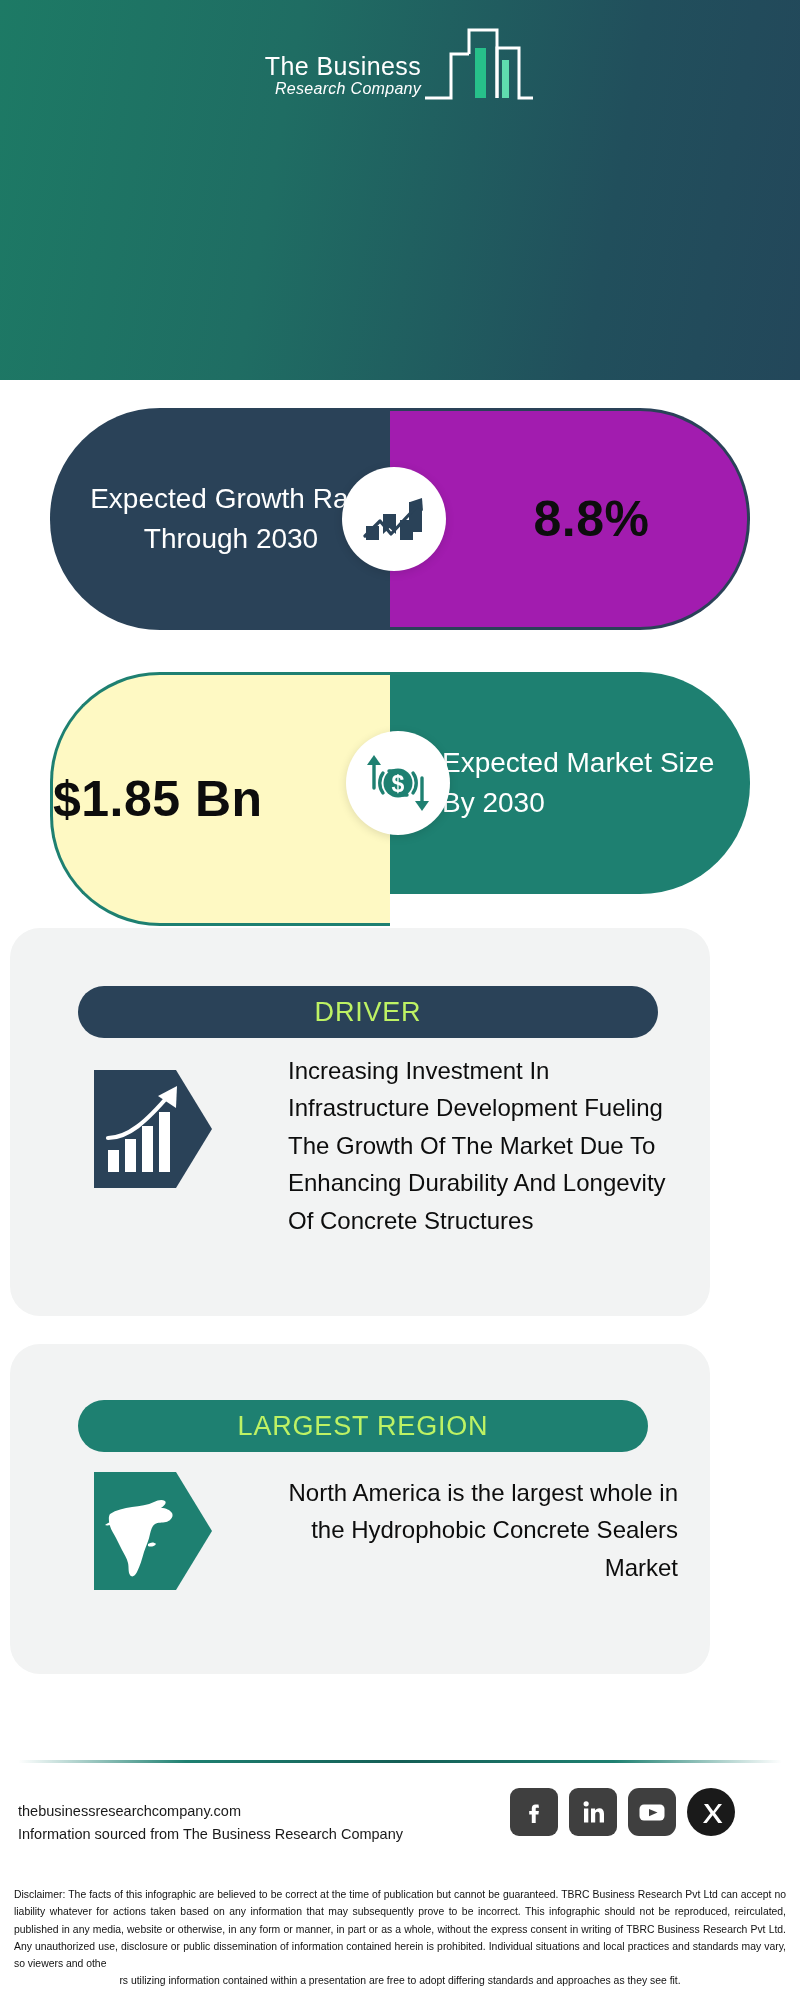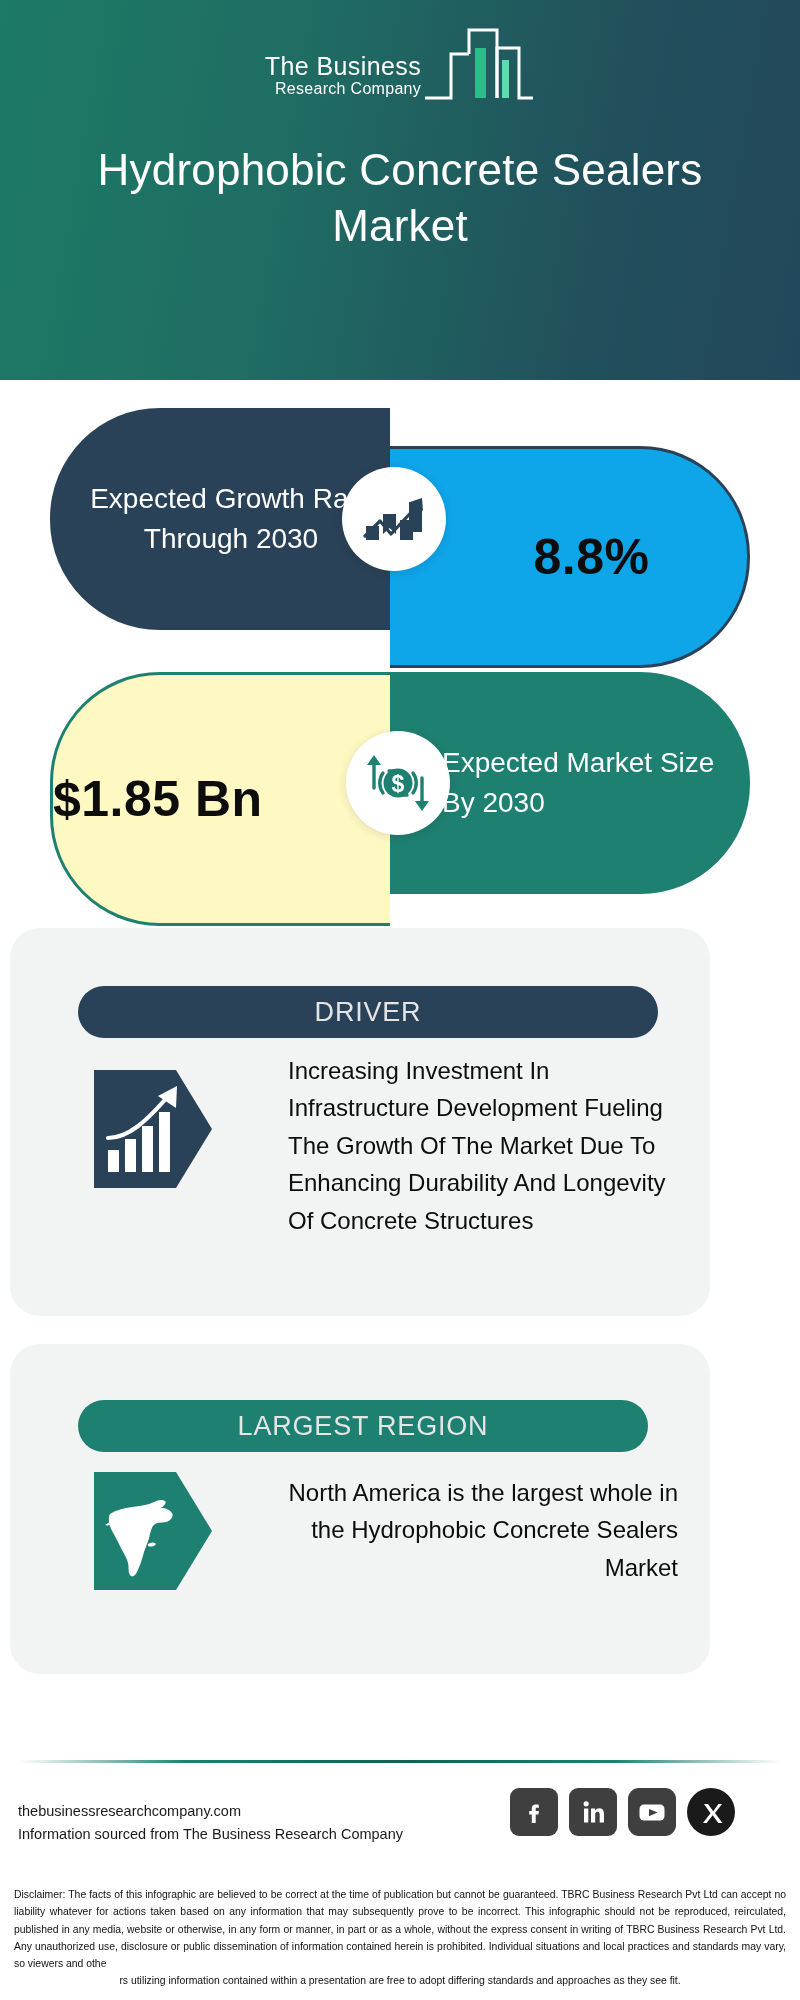"Research Company" .logo-line2 { font-style: none -> italic }
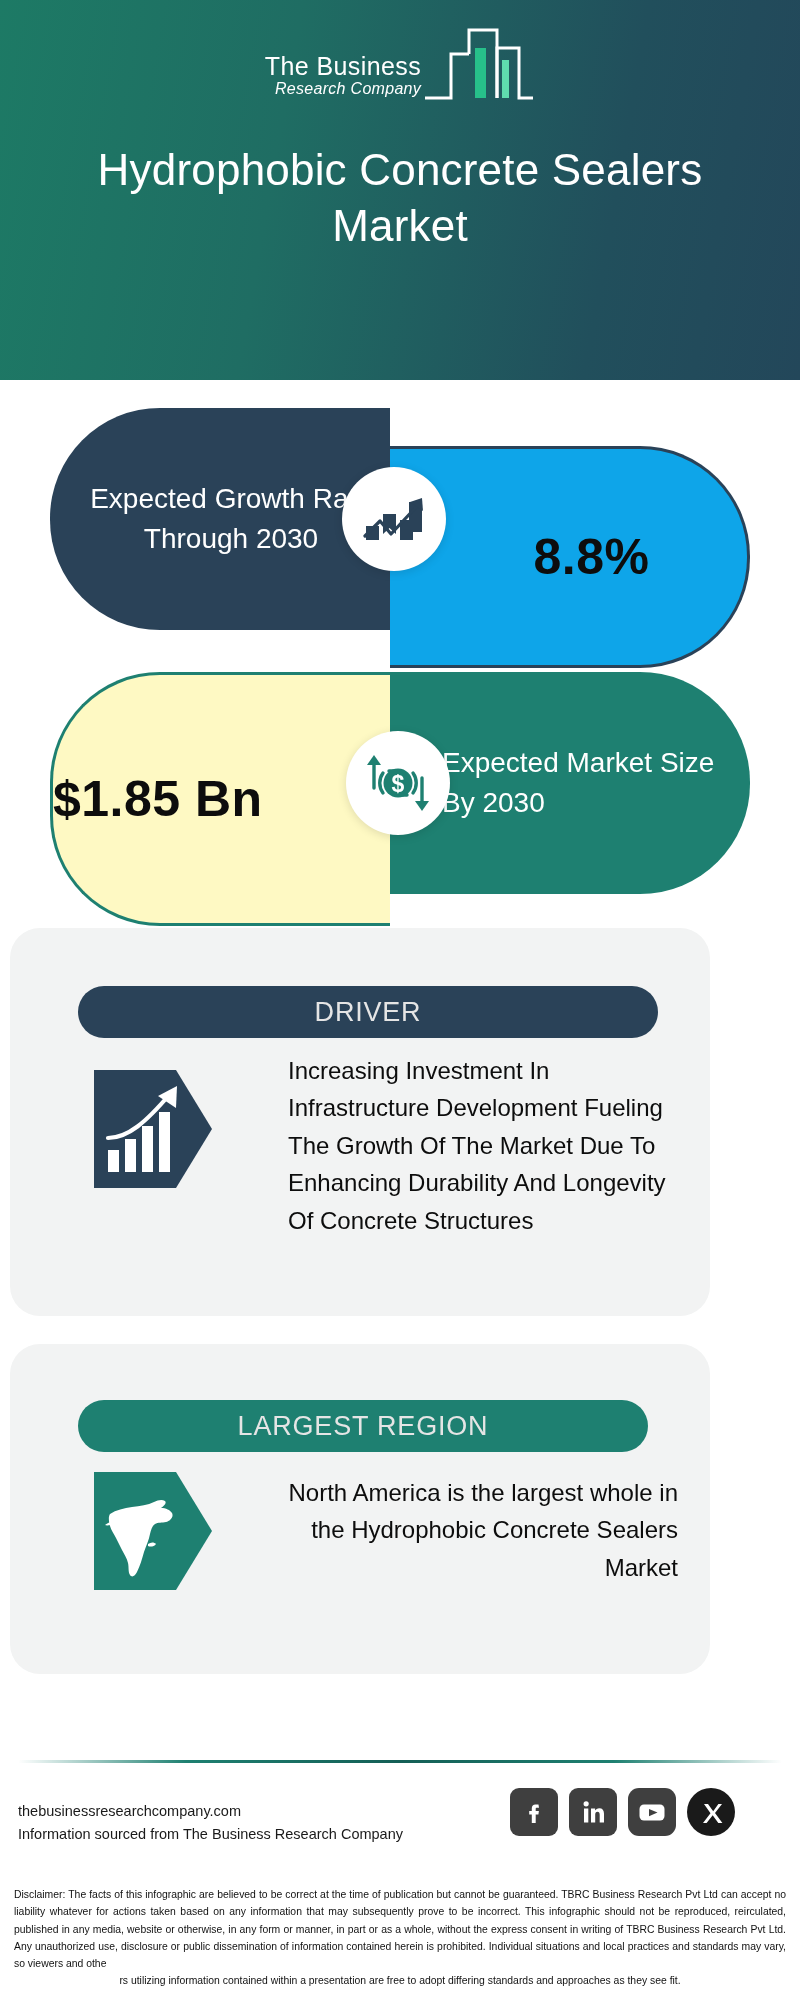"Hydrophobic Concrete Sealers Market" div.hero-title { html: <div>Hydrophobic Concrete Sealers Market</div> -> none }
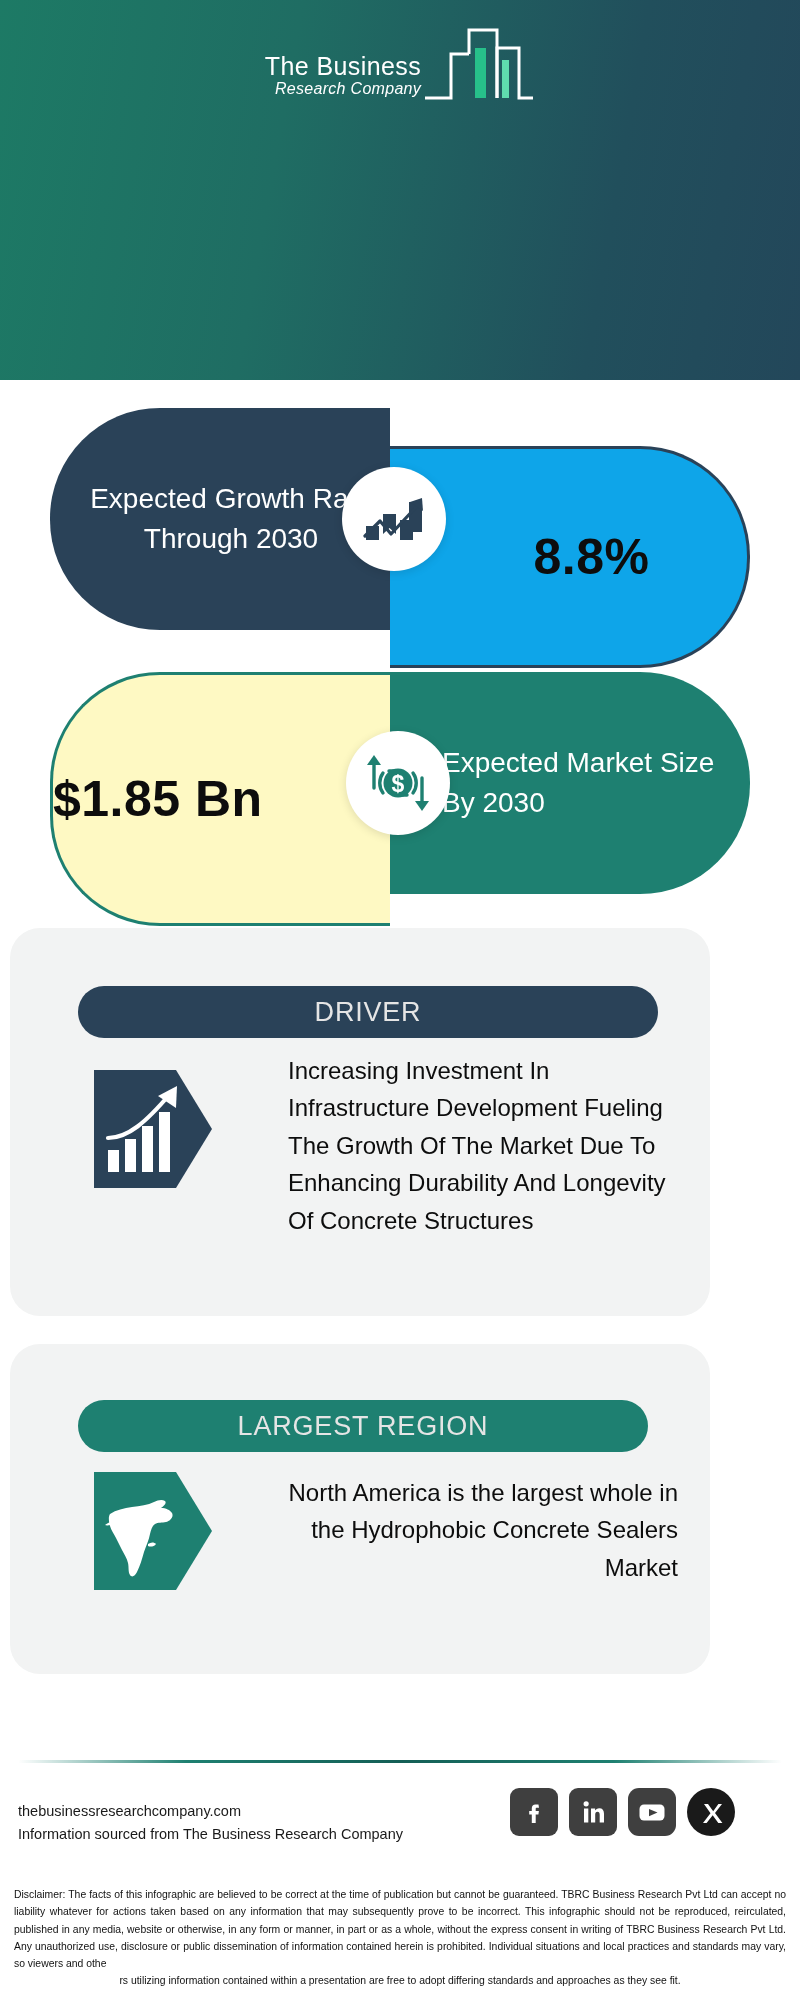"8.8%" .stat1-right { background: #0ea5e9 -> #a21caf; margin-top: 38px -> none }
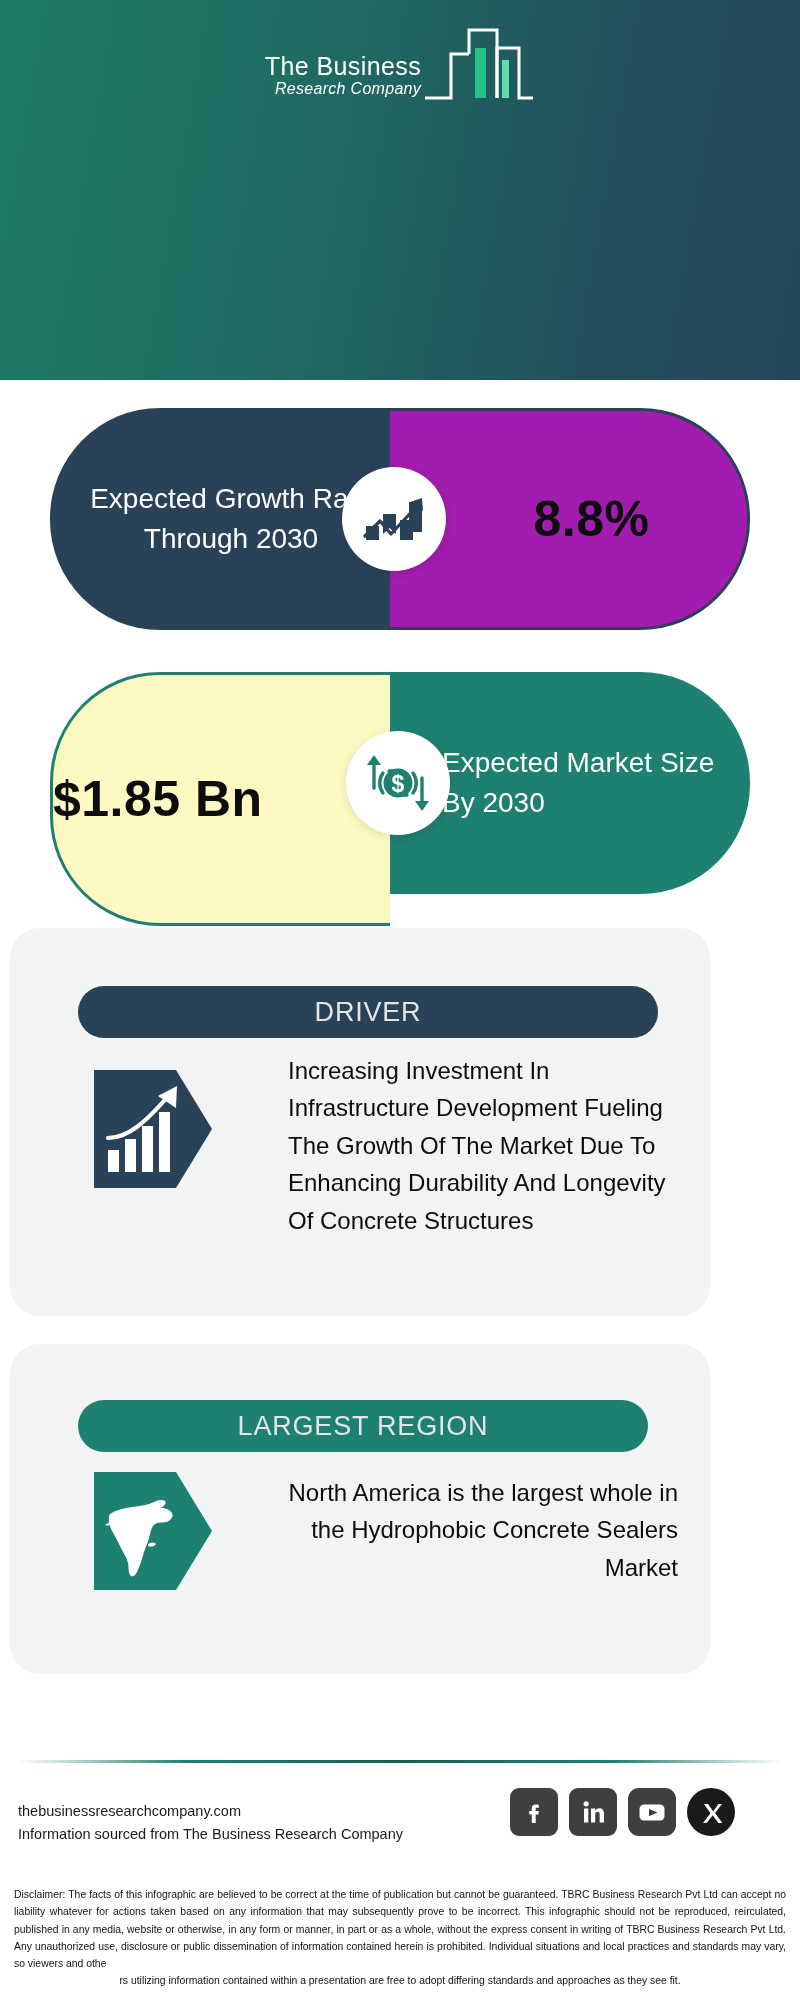"DRIVER" .pill span { color: #e5e5e5 -> #bef264 }
